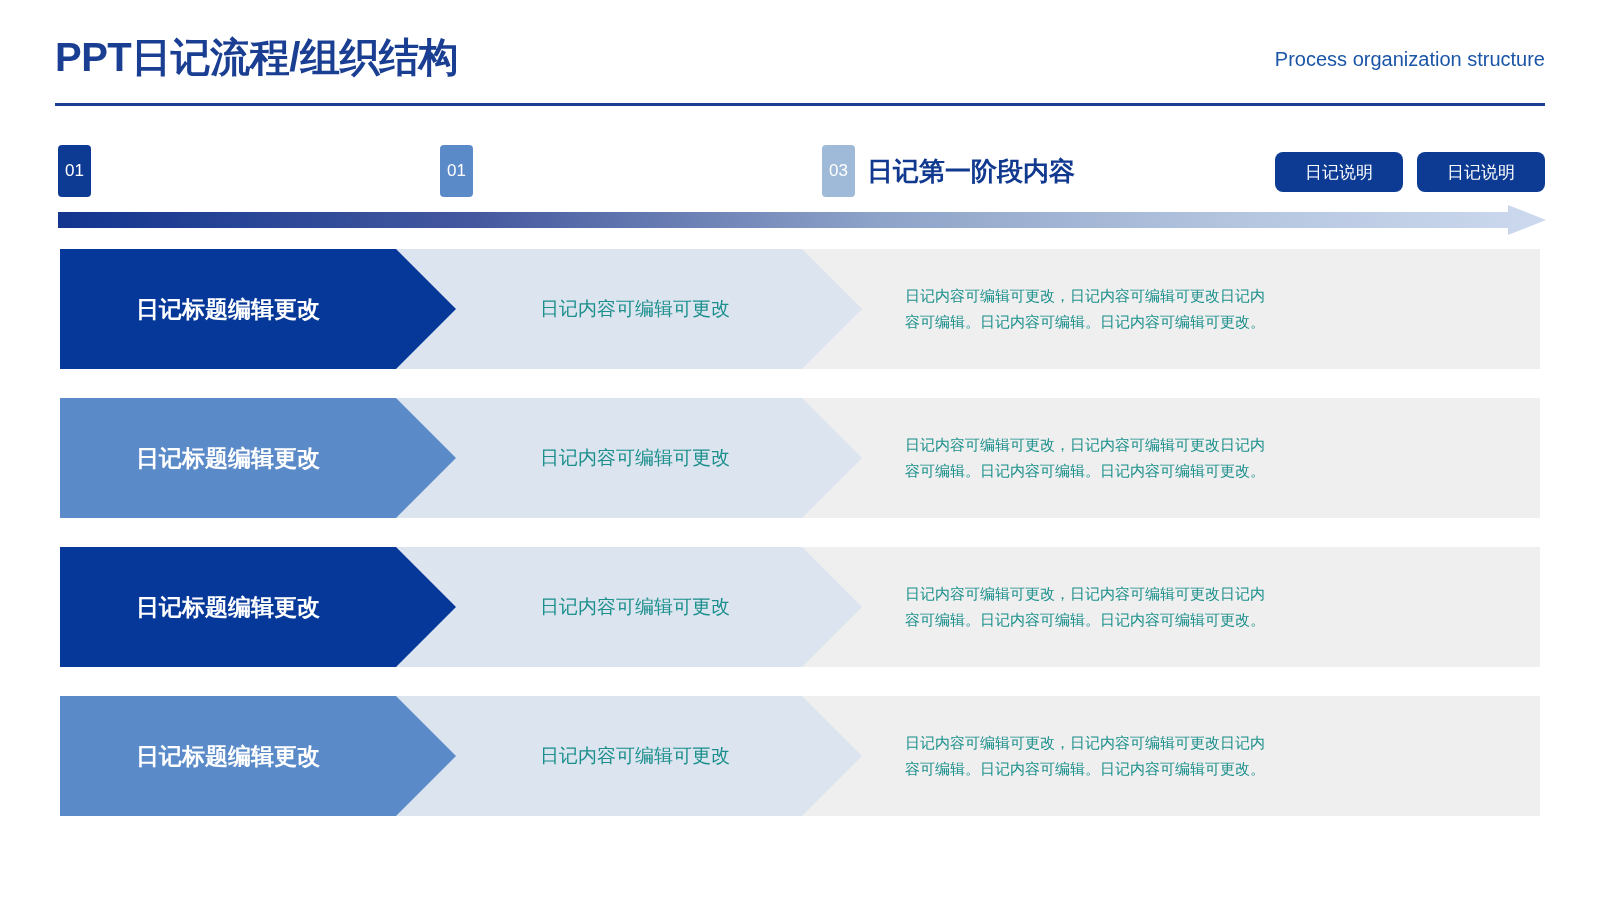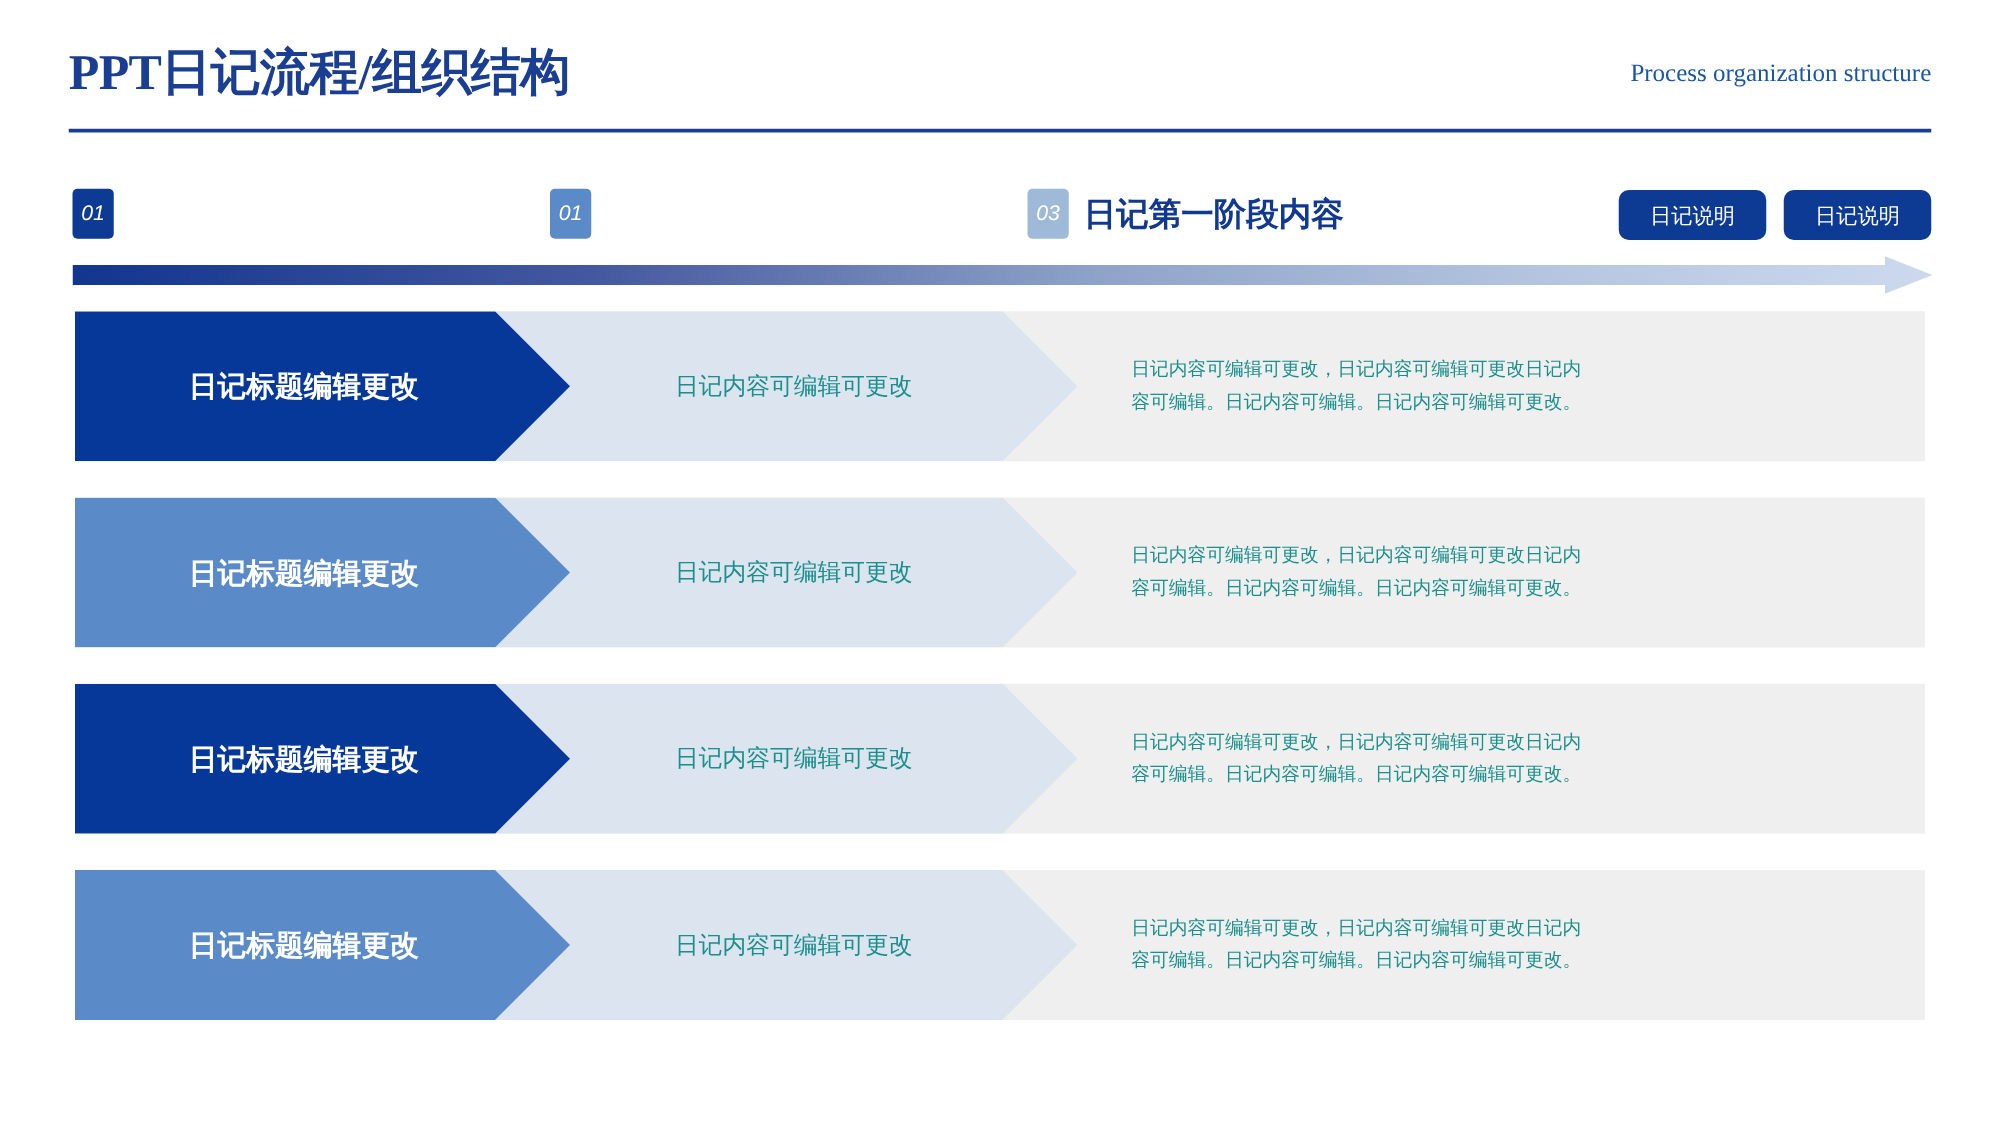"PPT日记流程/组织结构" .header { font-family: Liberation Serif, serif -> none }
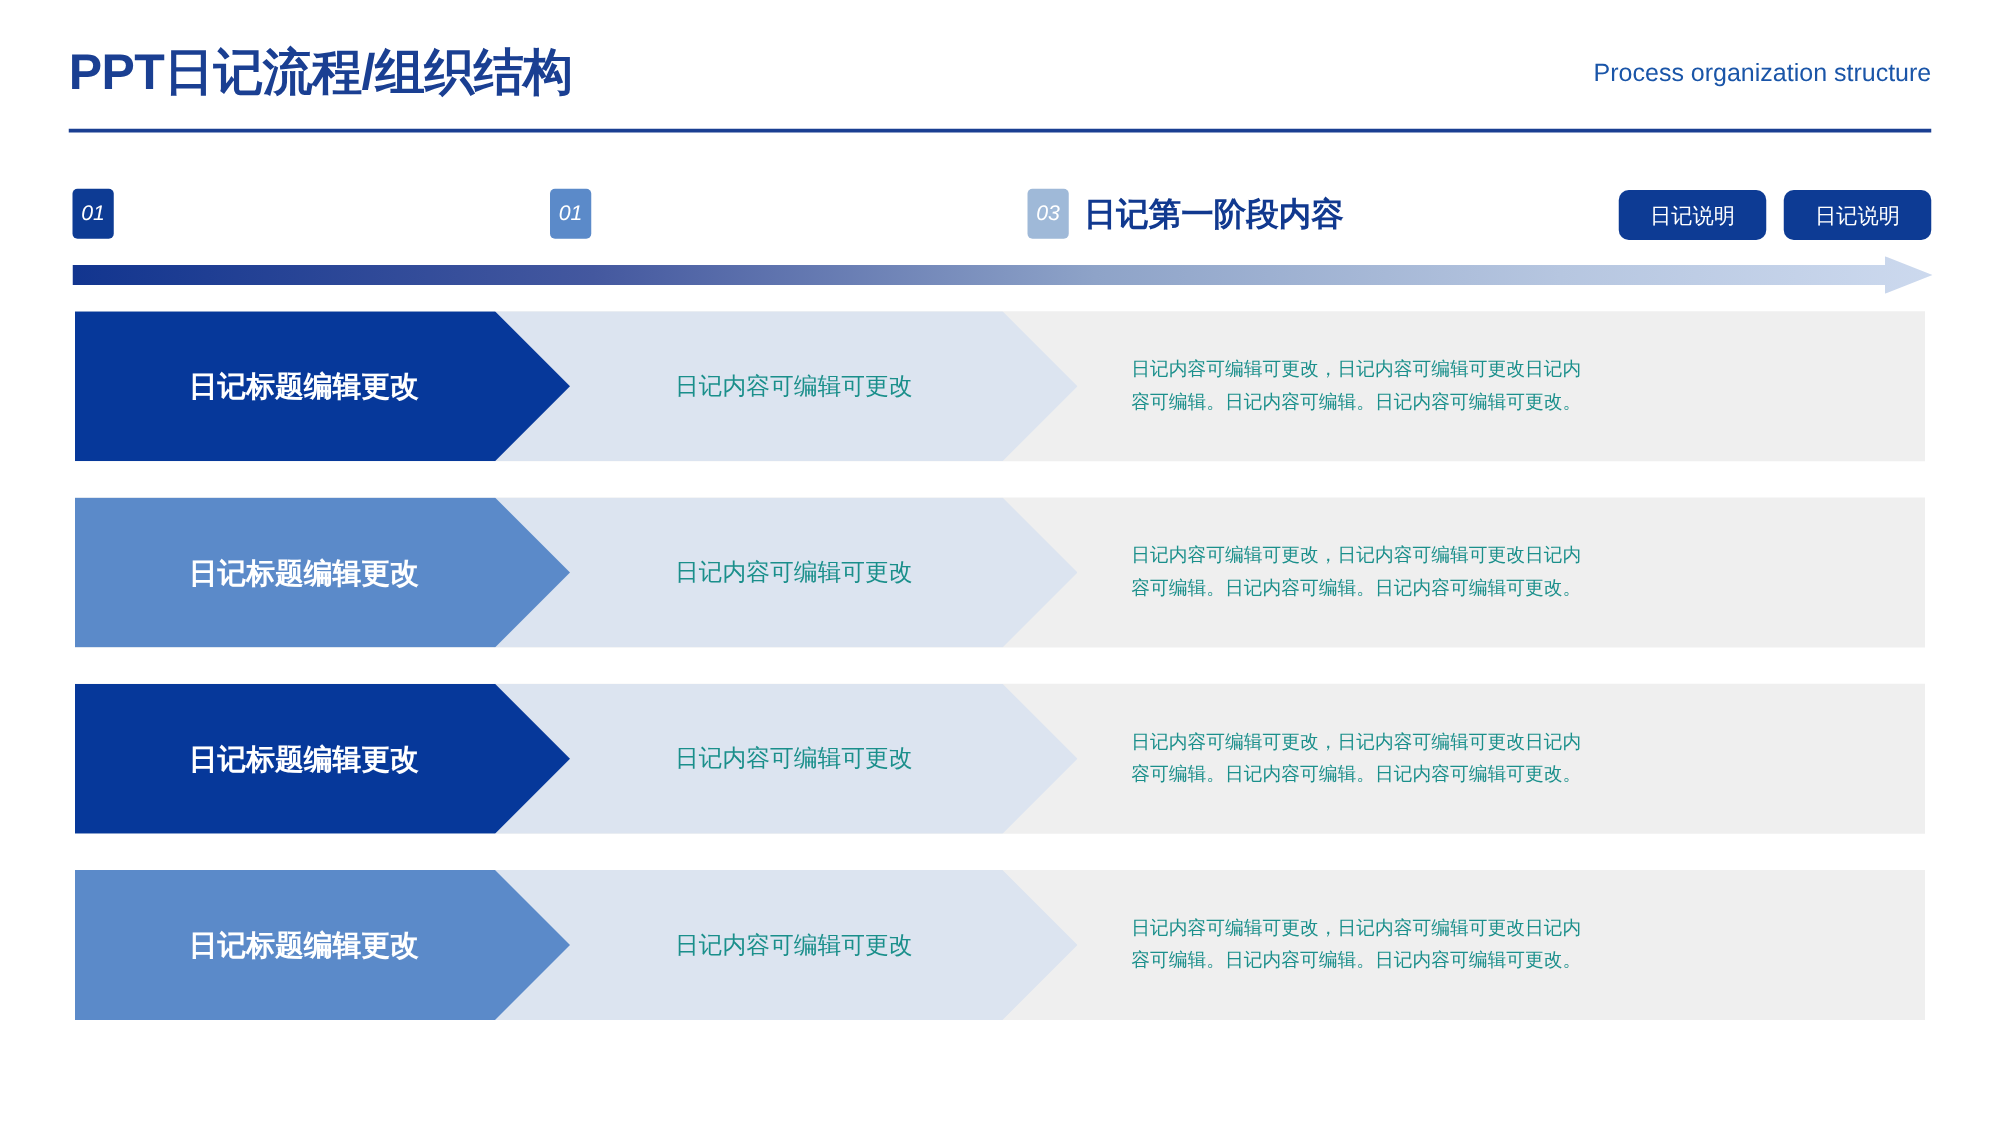"01" .stage-badge { font-style: italic -> none; height: 40px -> 52px }
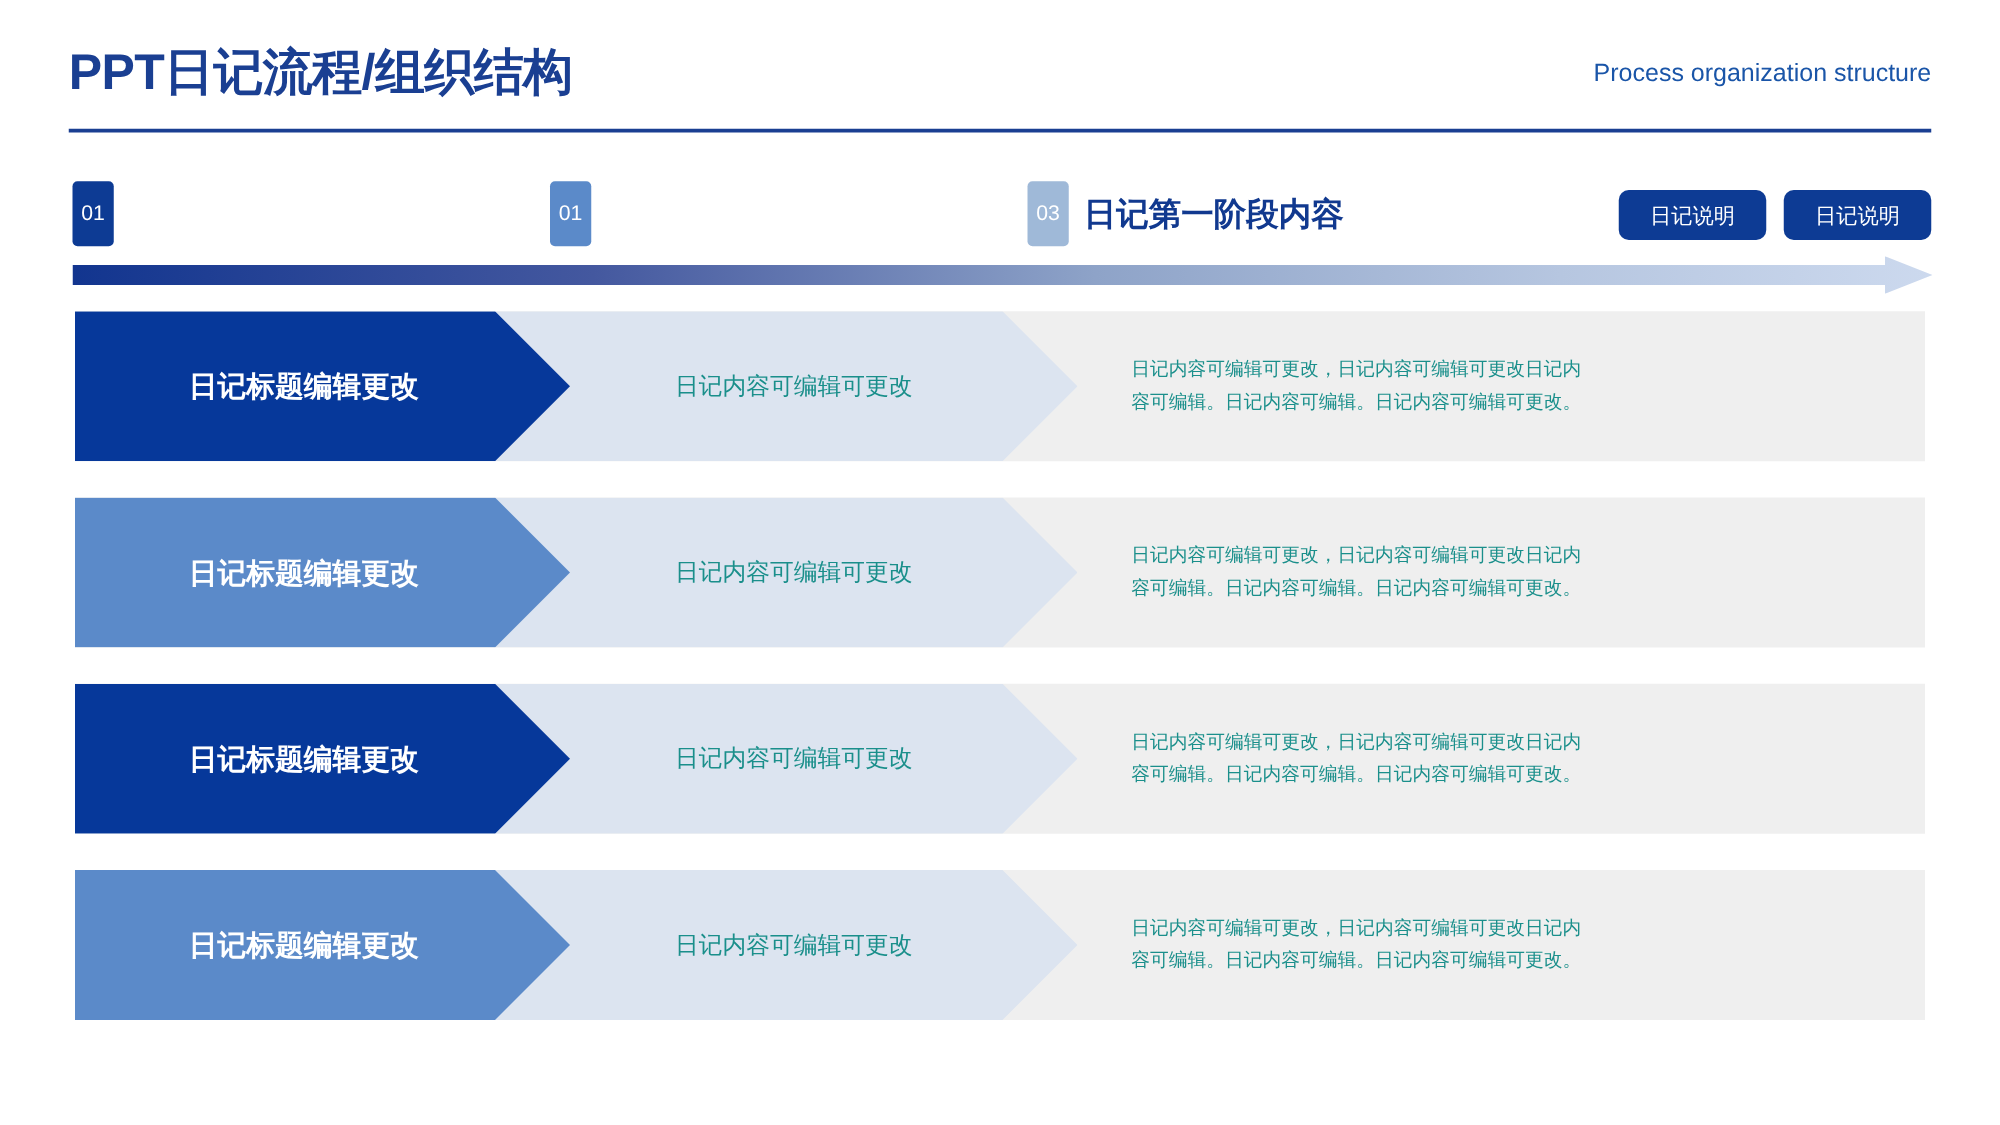"日记说明" .note-btn { width: 118px -> 128px }
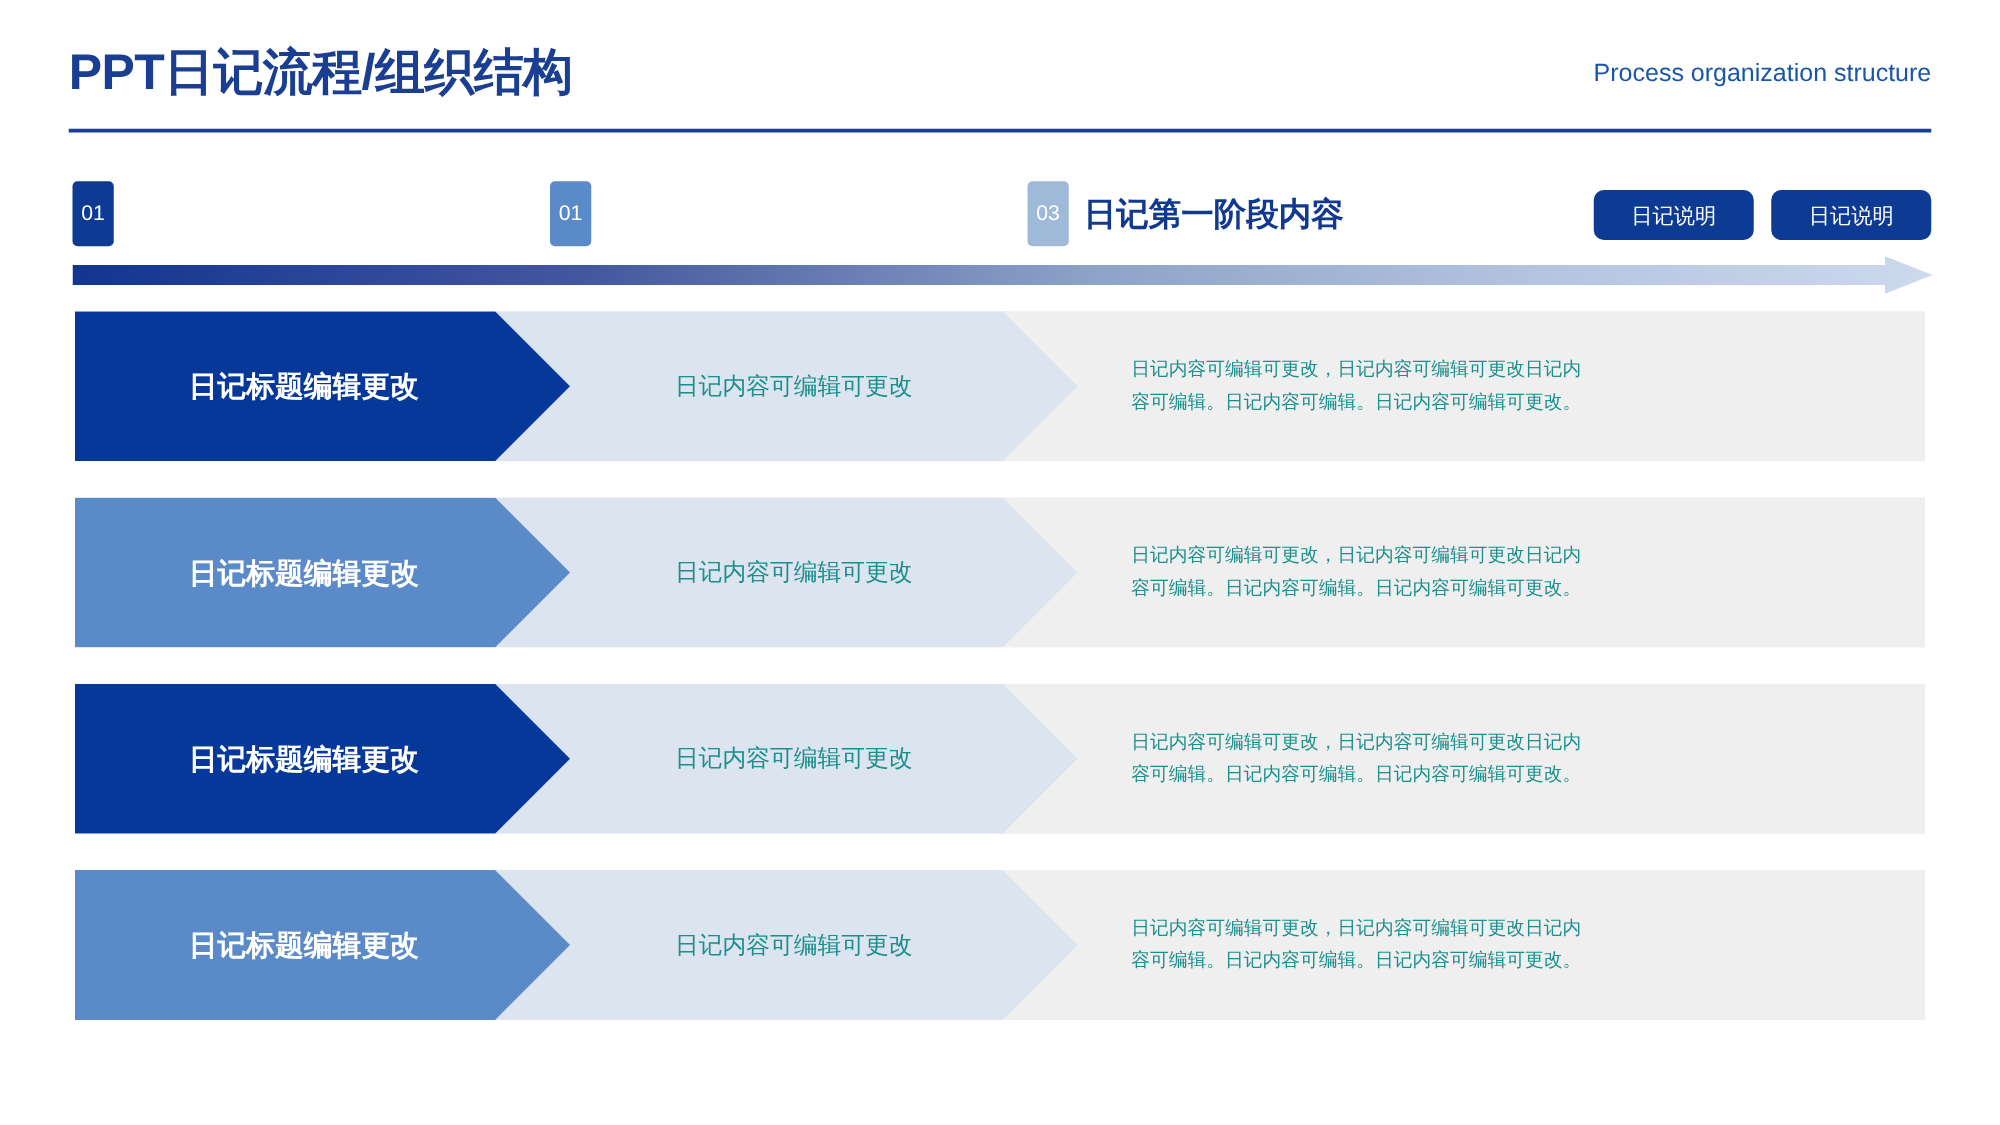"日记标题编辑更改" .col1-text { padding-left: 15px -> none }
